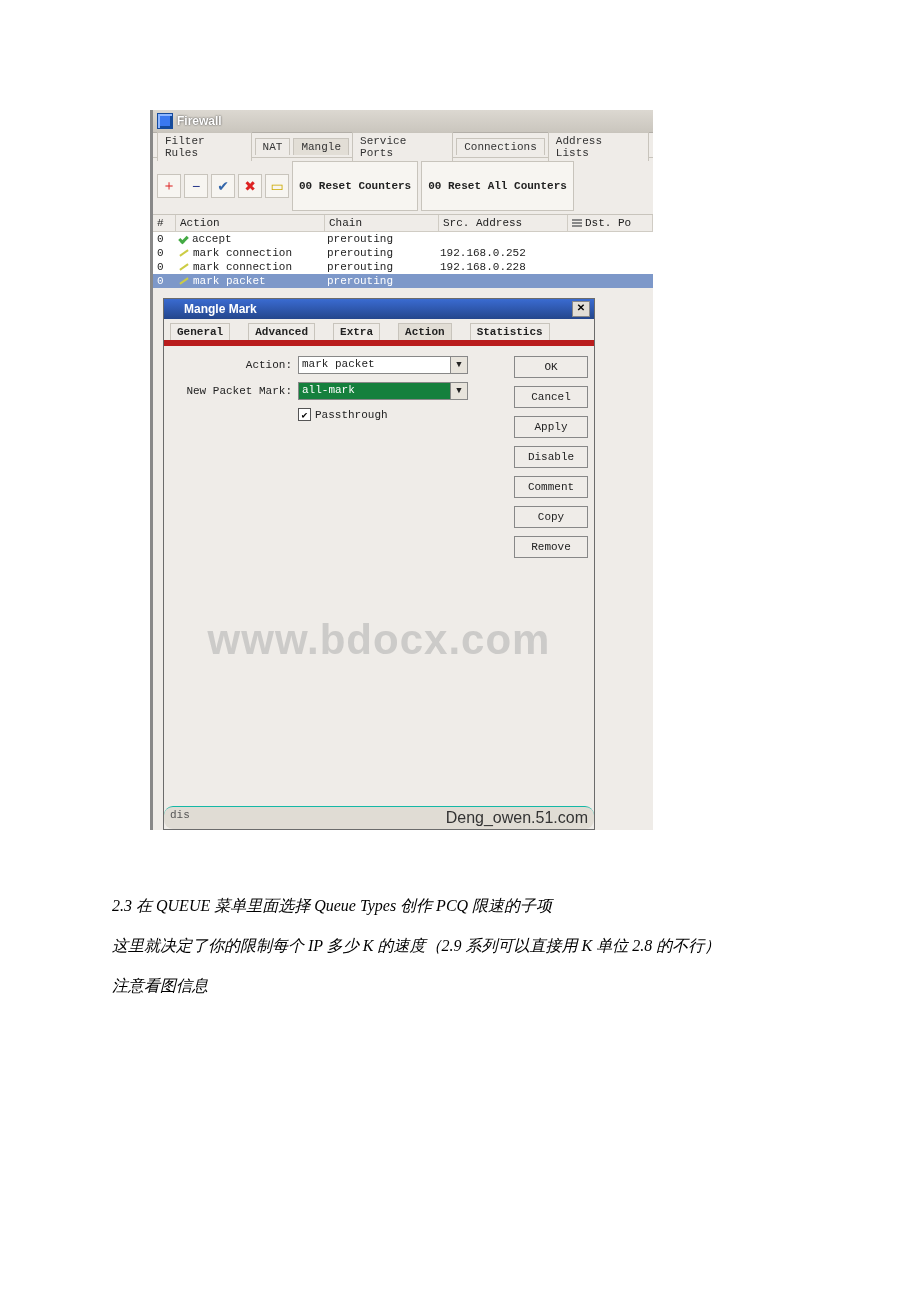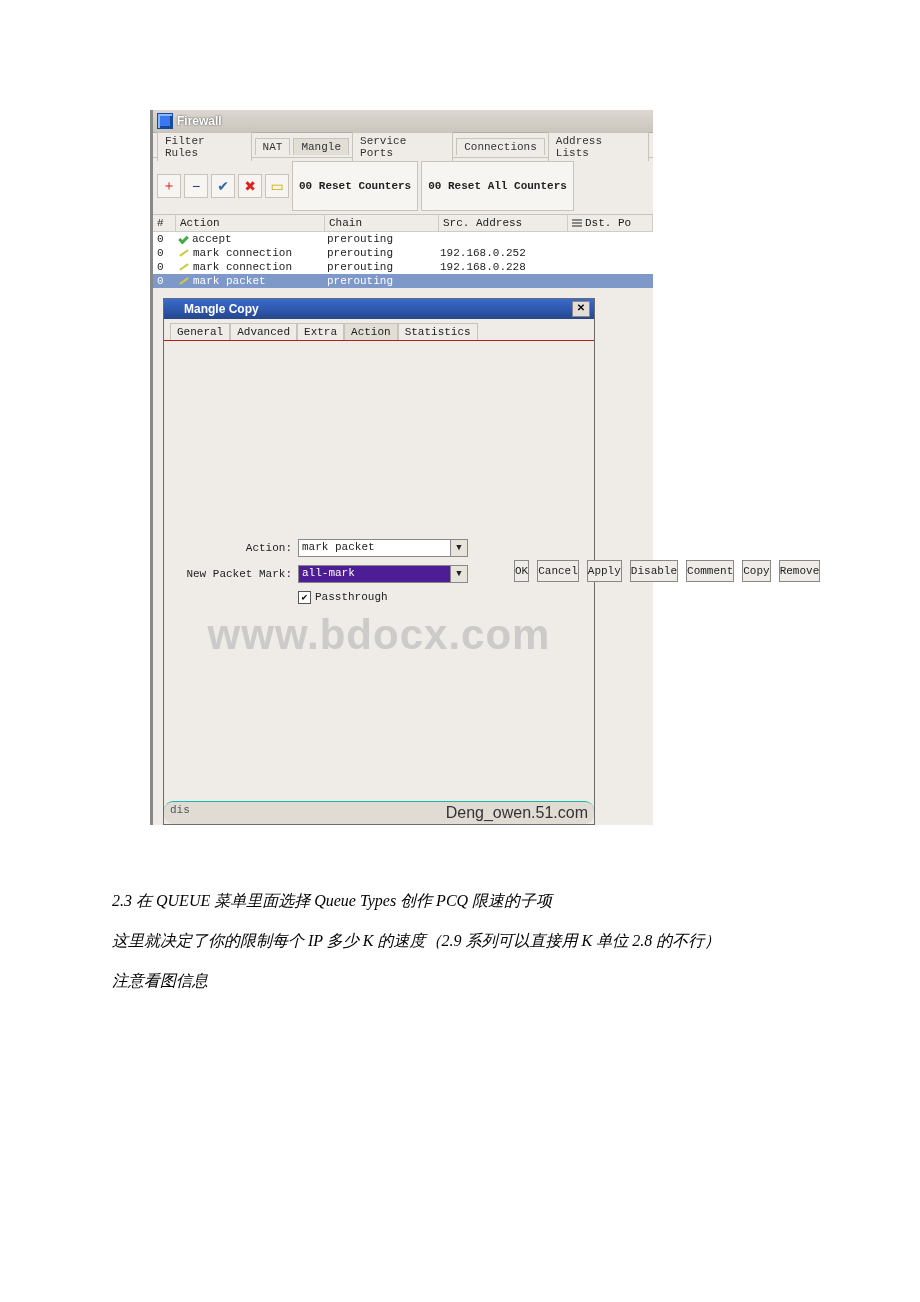"Mangle Copy" span { text: Copy -> Mark }
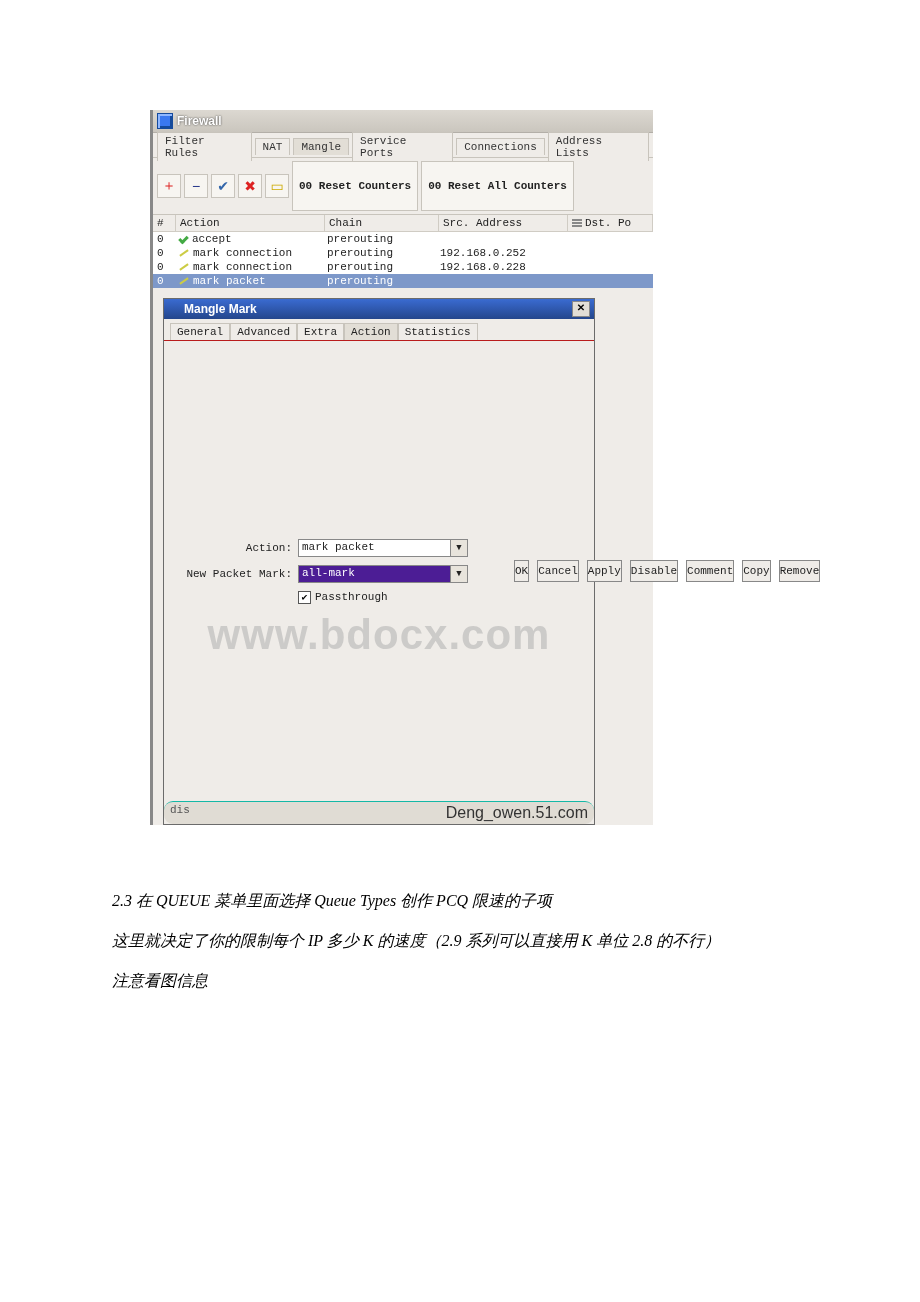"General" .inner-tabs { border-bottom: 1px solid #b91c1c -> 6px solid #b91c1c; font-weight: none -> bold; gap: 0 -> 18px }
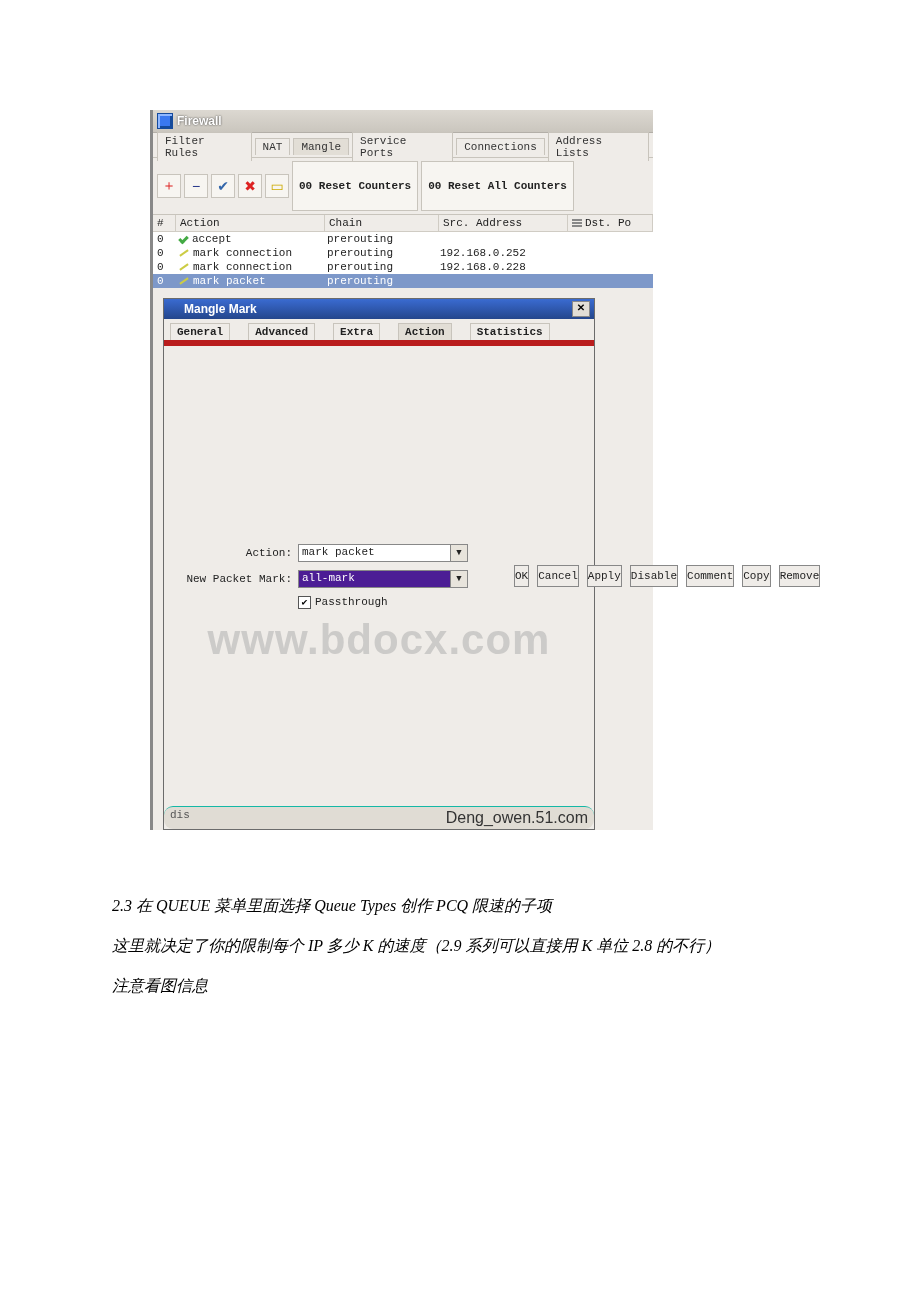"Action:" .form-area { align-items: center -> none }
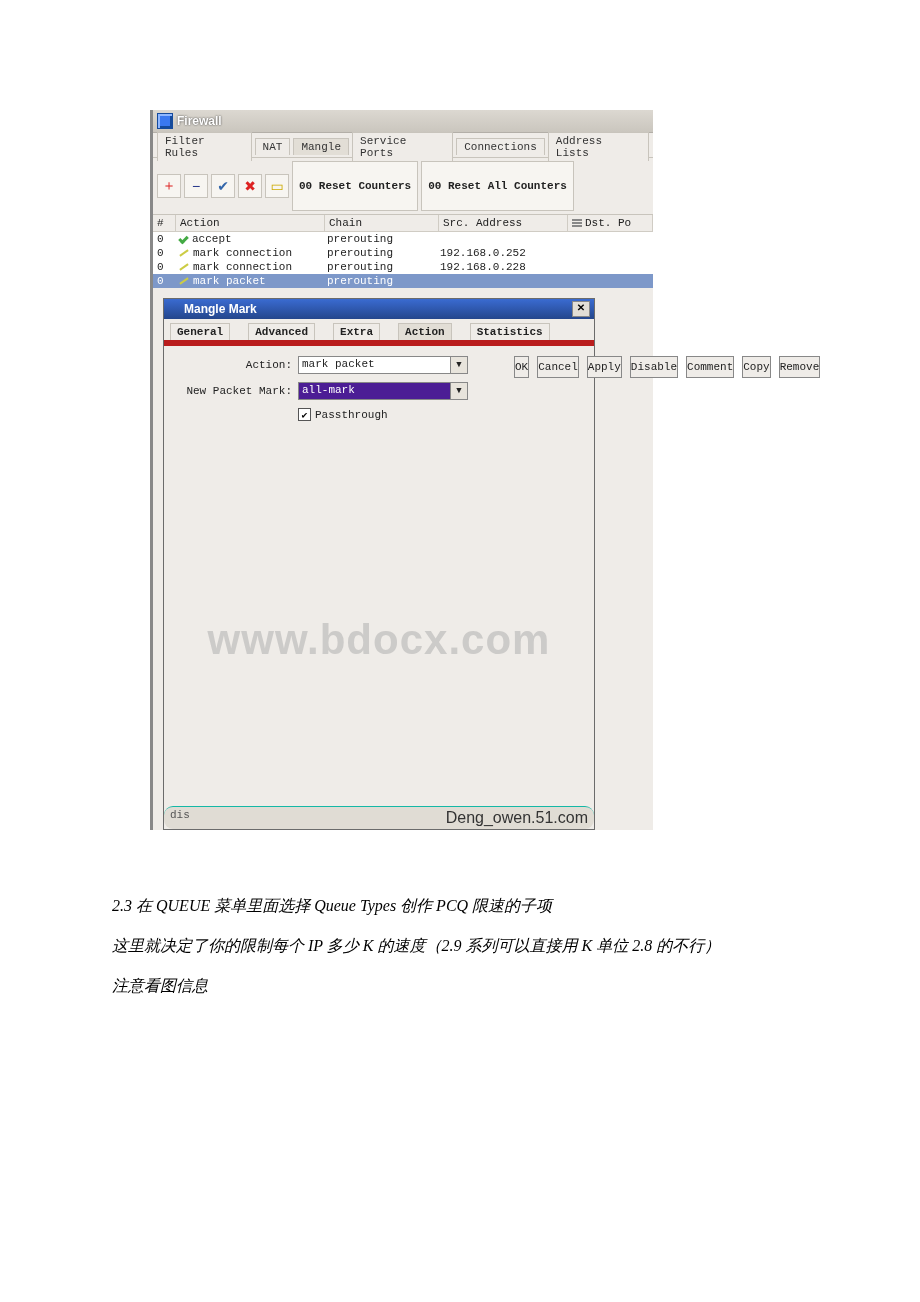"OK" .btn-col { flex-direction: row -> column }
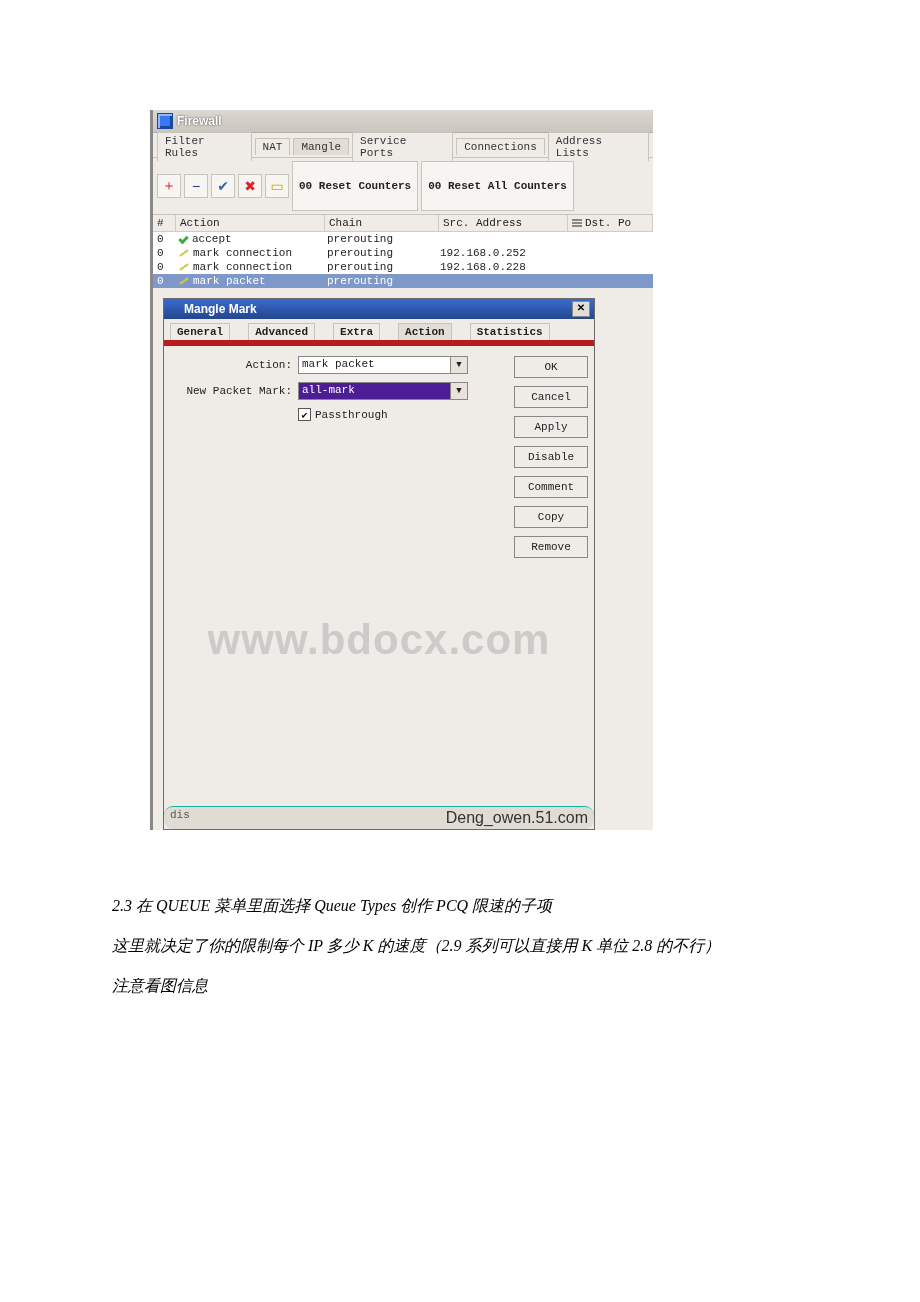"all-mark" .textbox.sel { background: #4c1d95 -> #15803d }
